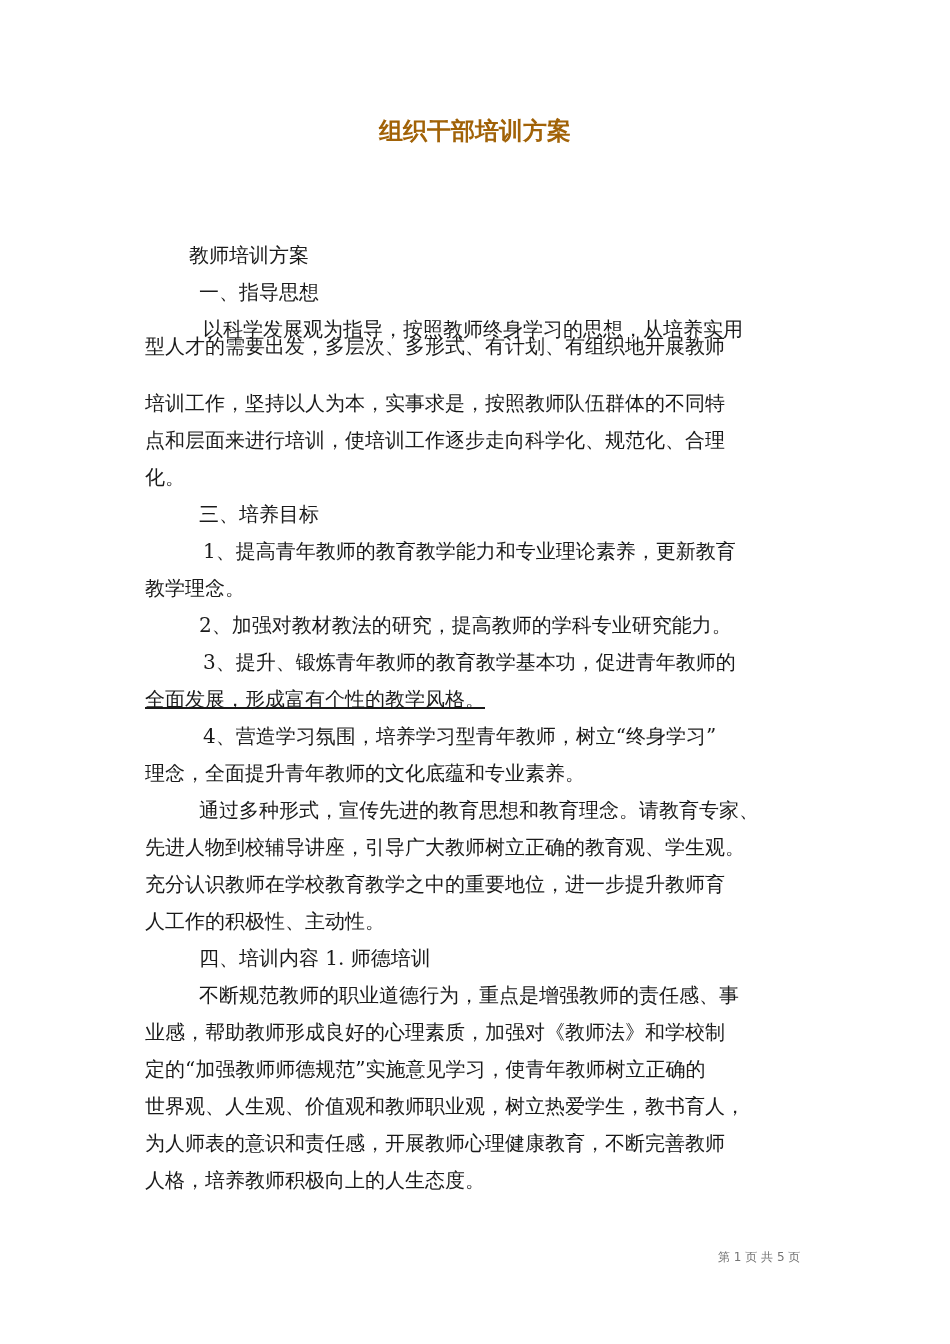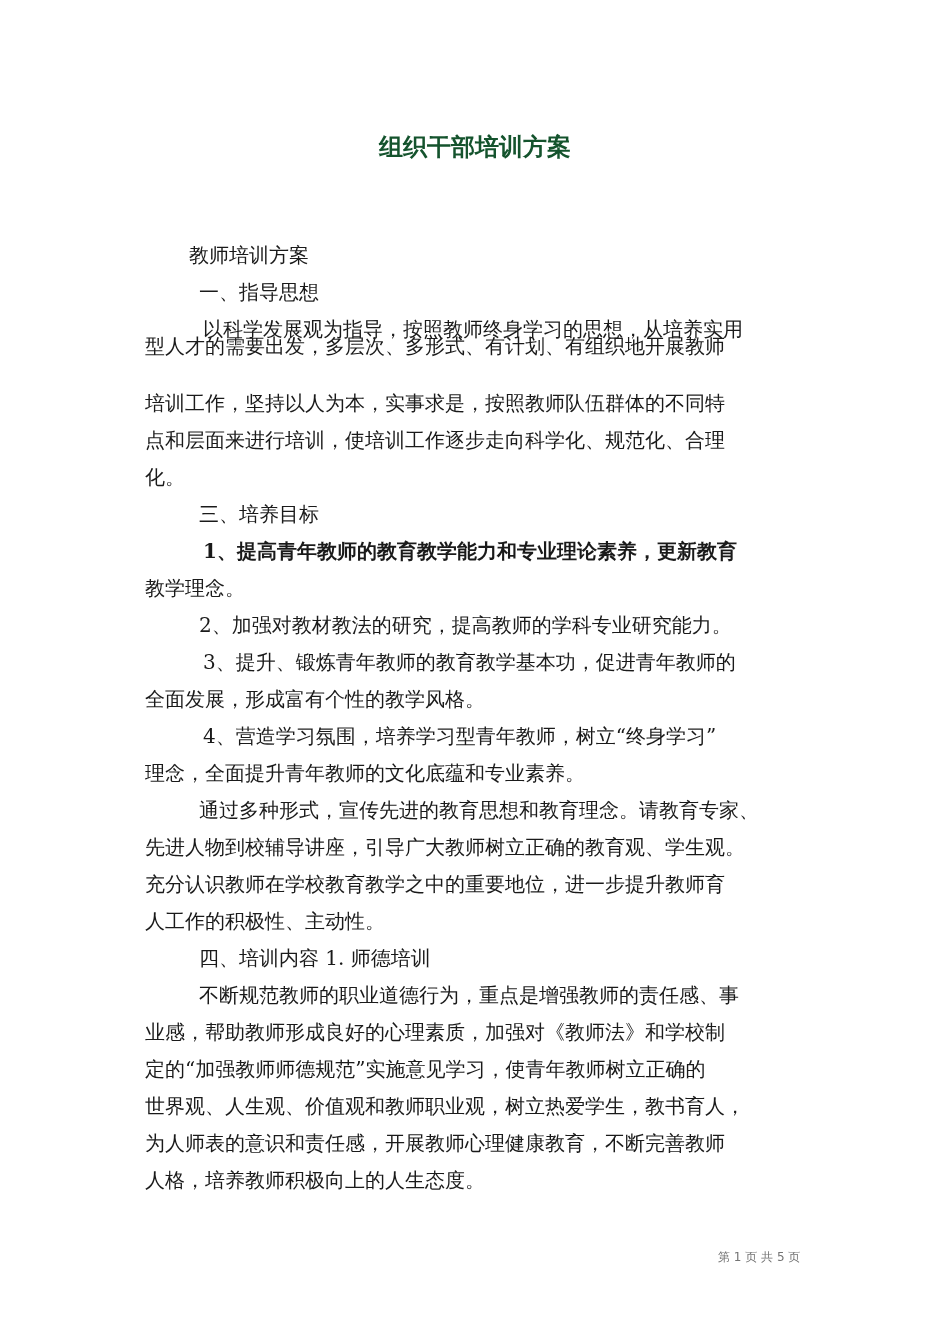"组织干部培训方案" .title { color: #14532d -> #a16207; top: 131px -> 115px }
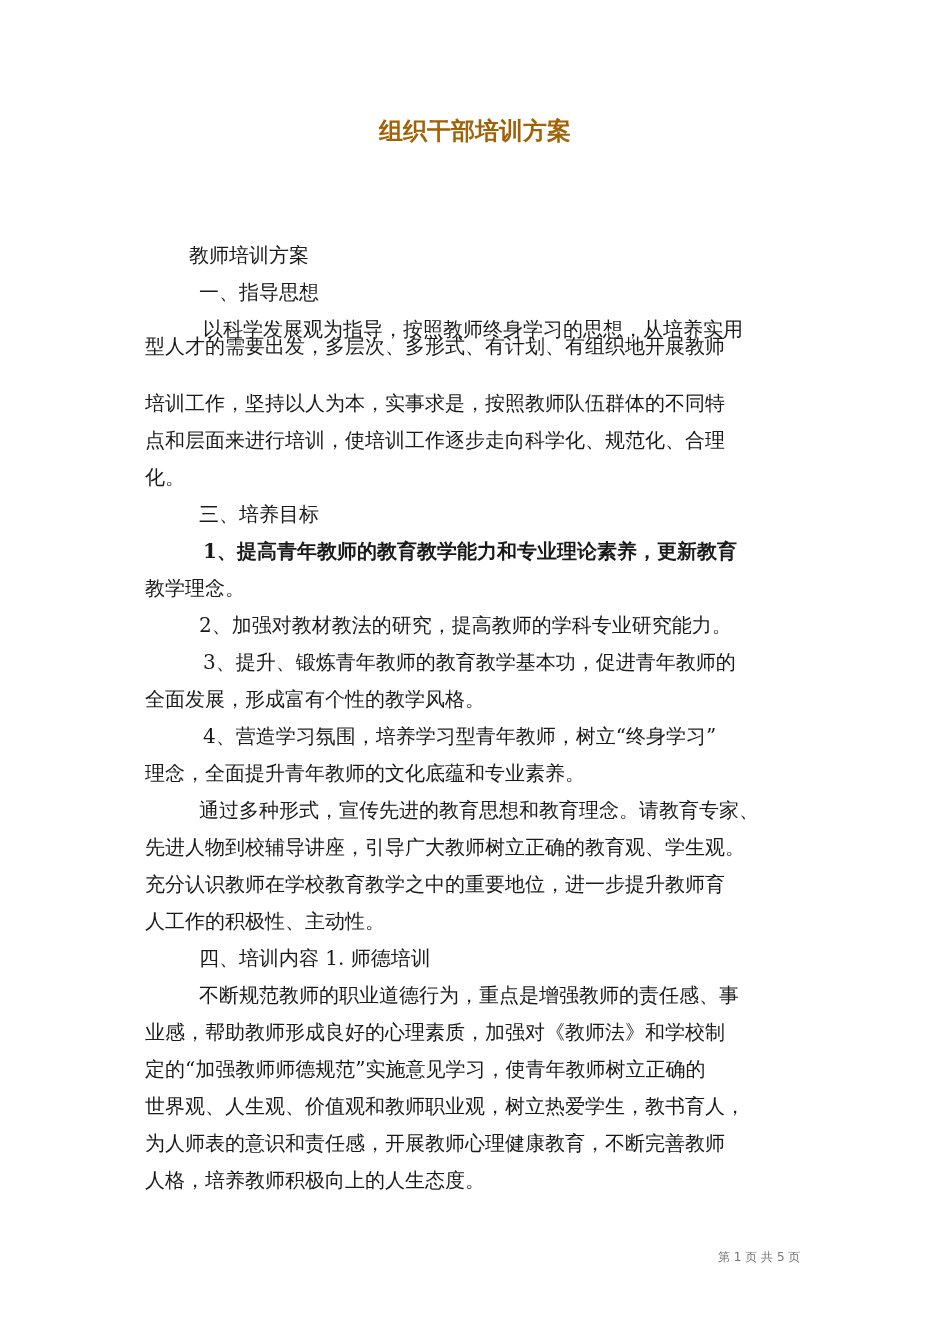"1、提高青年教师的教育教学能力和专业理论素养，更新教育" div.line { font-weight: bold -> none }
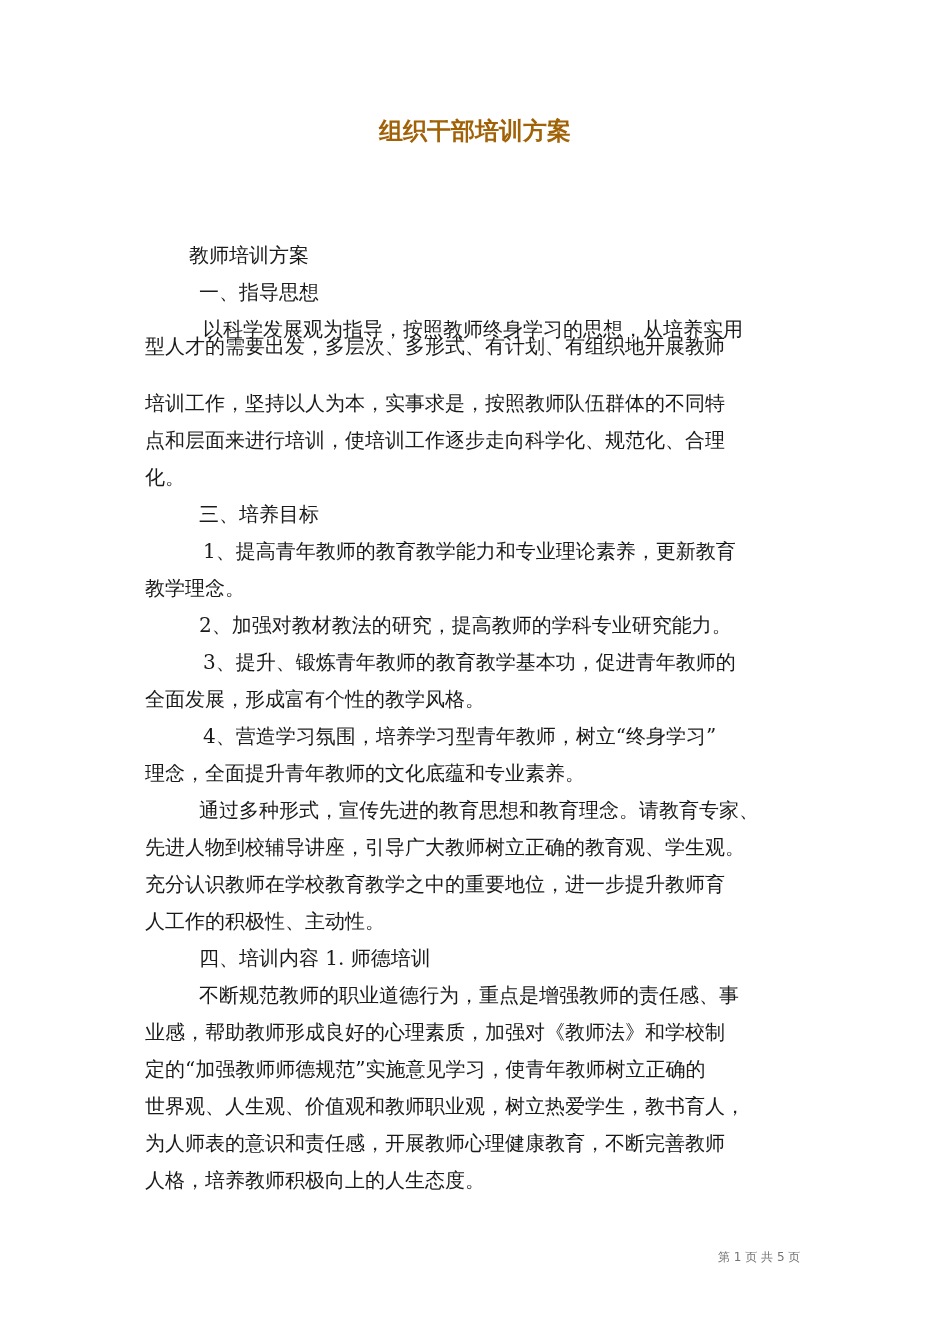"全面发展，形成富有个性的教学风格。" div.line { text-decoration: none -> underline }
